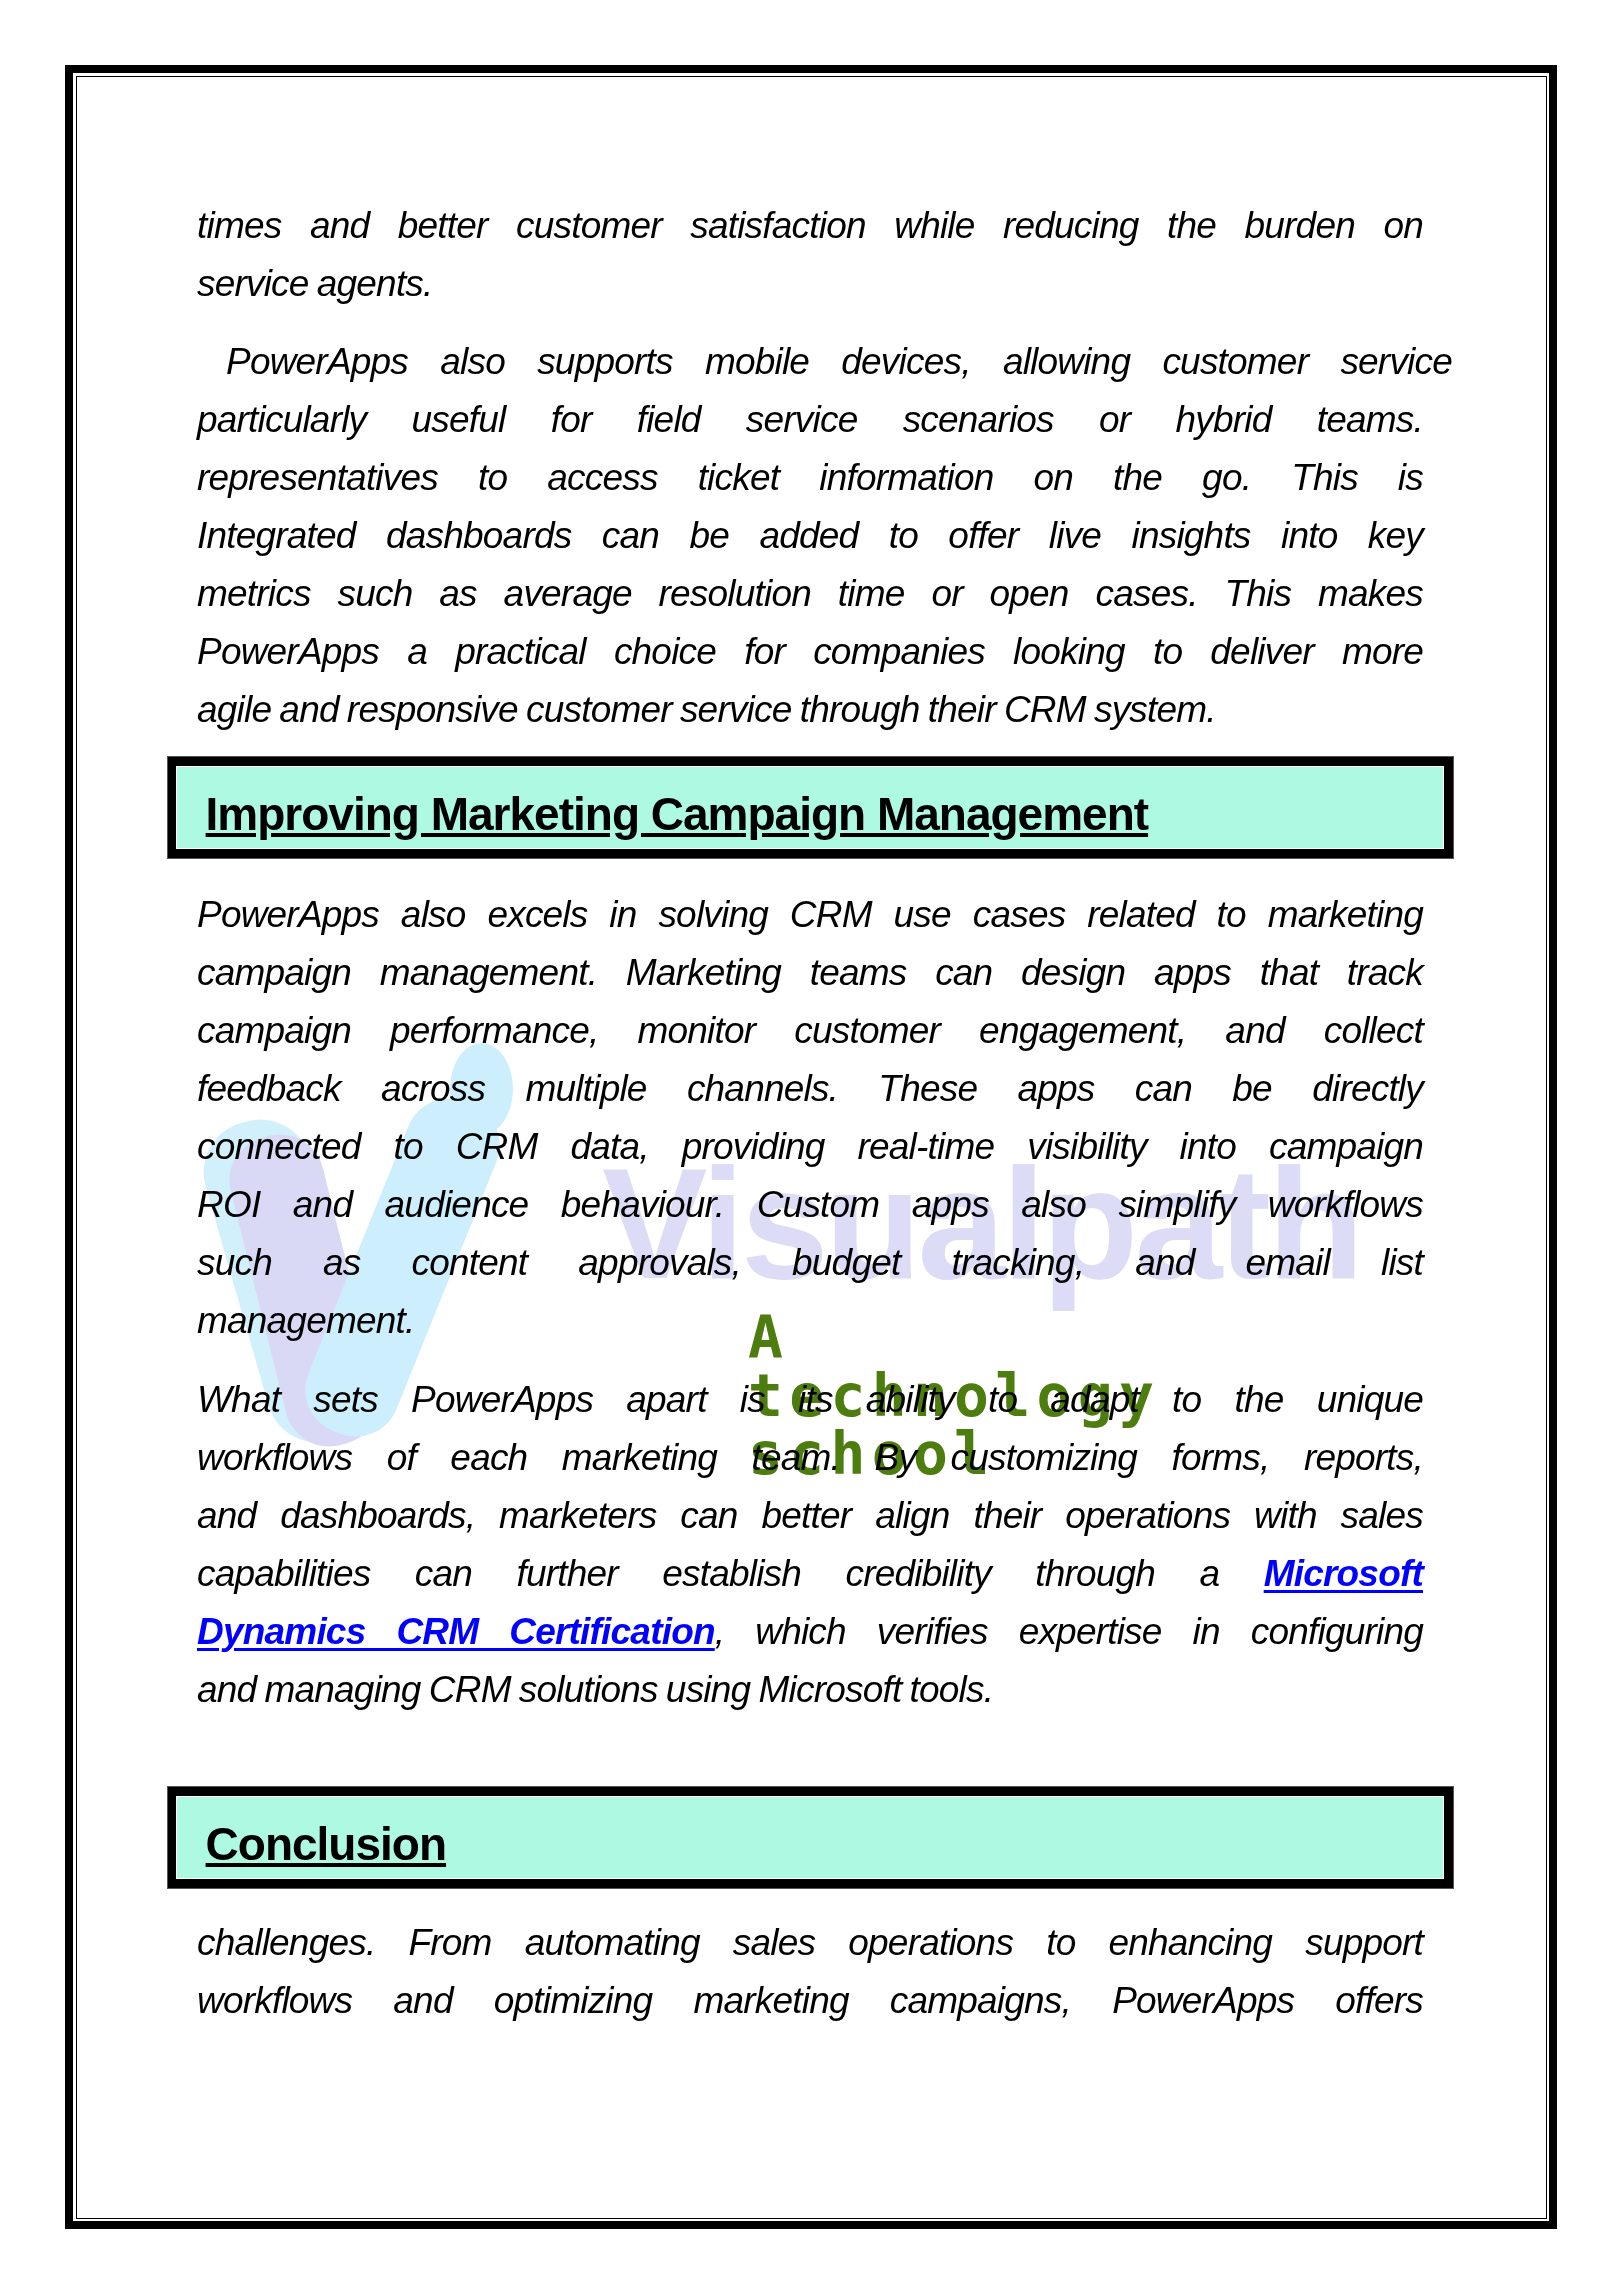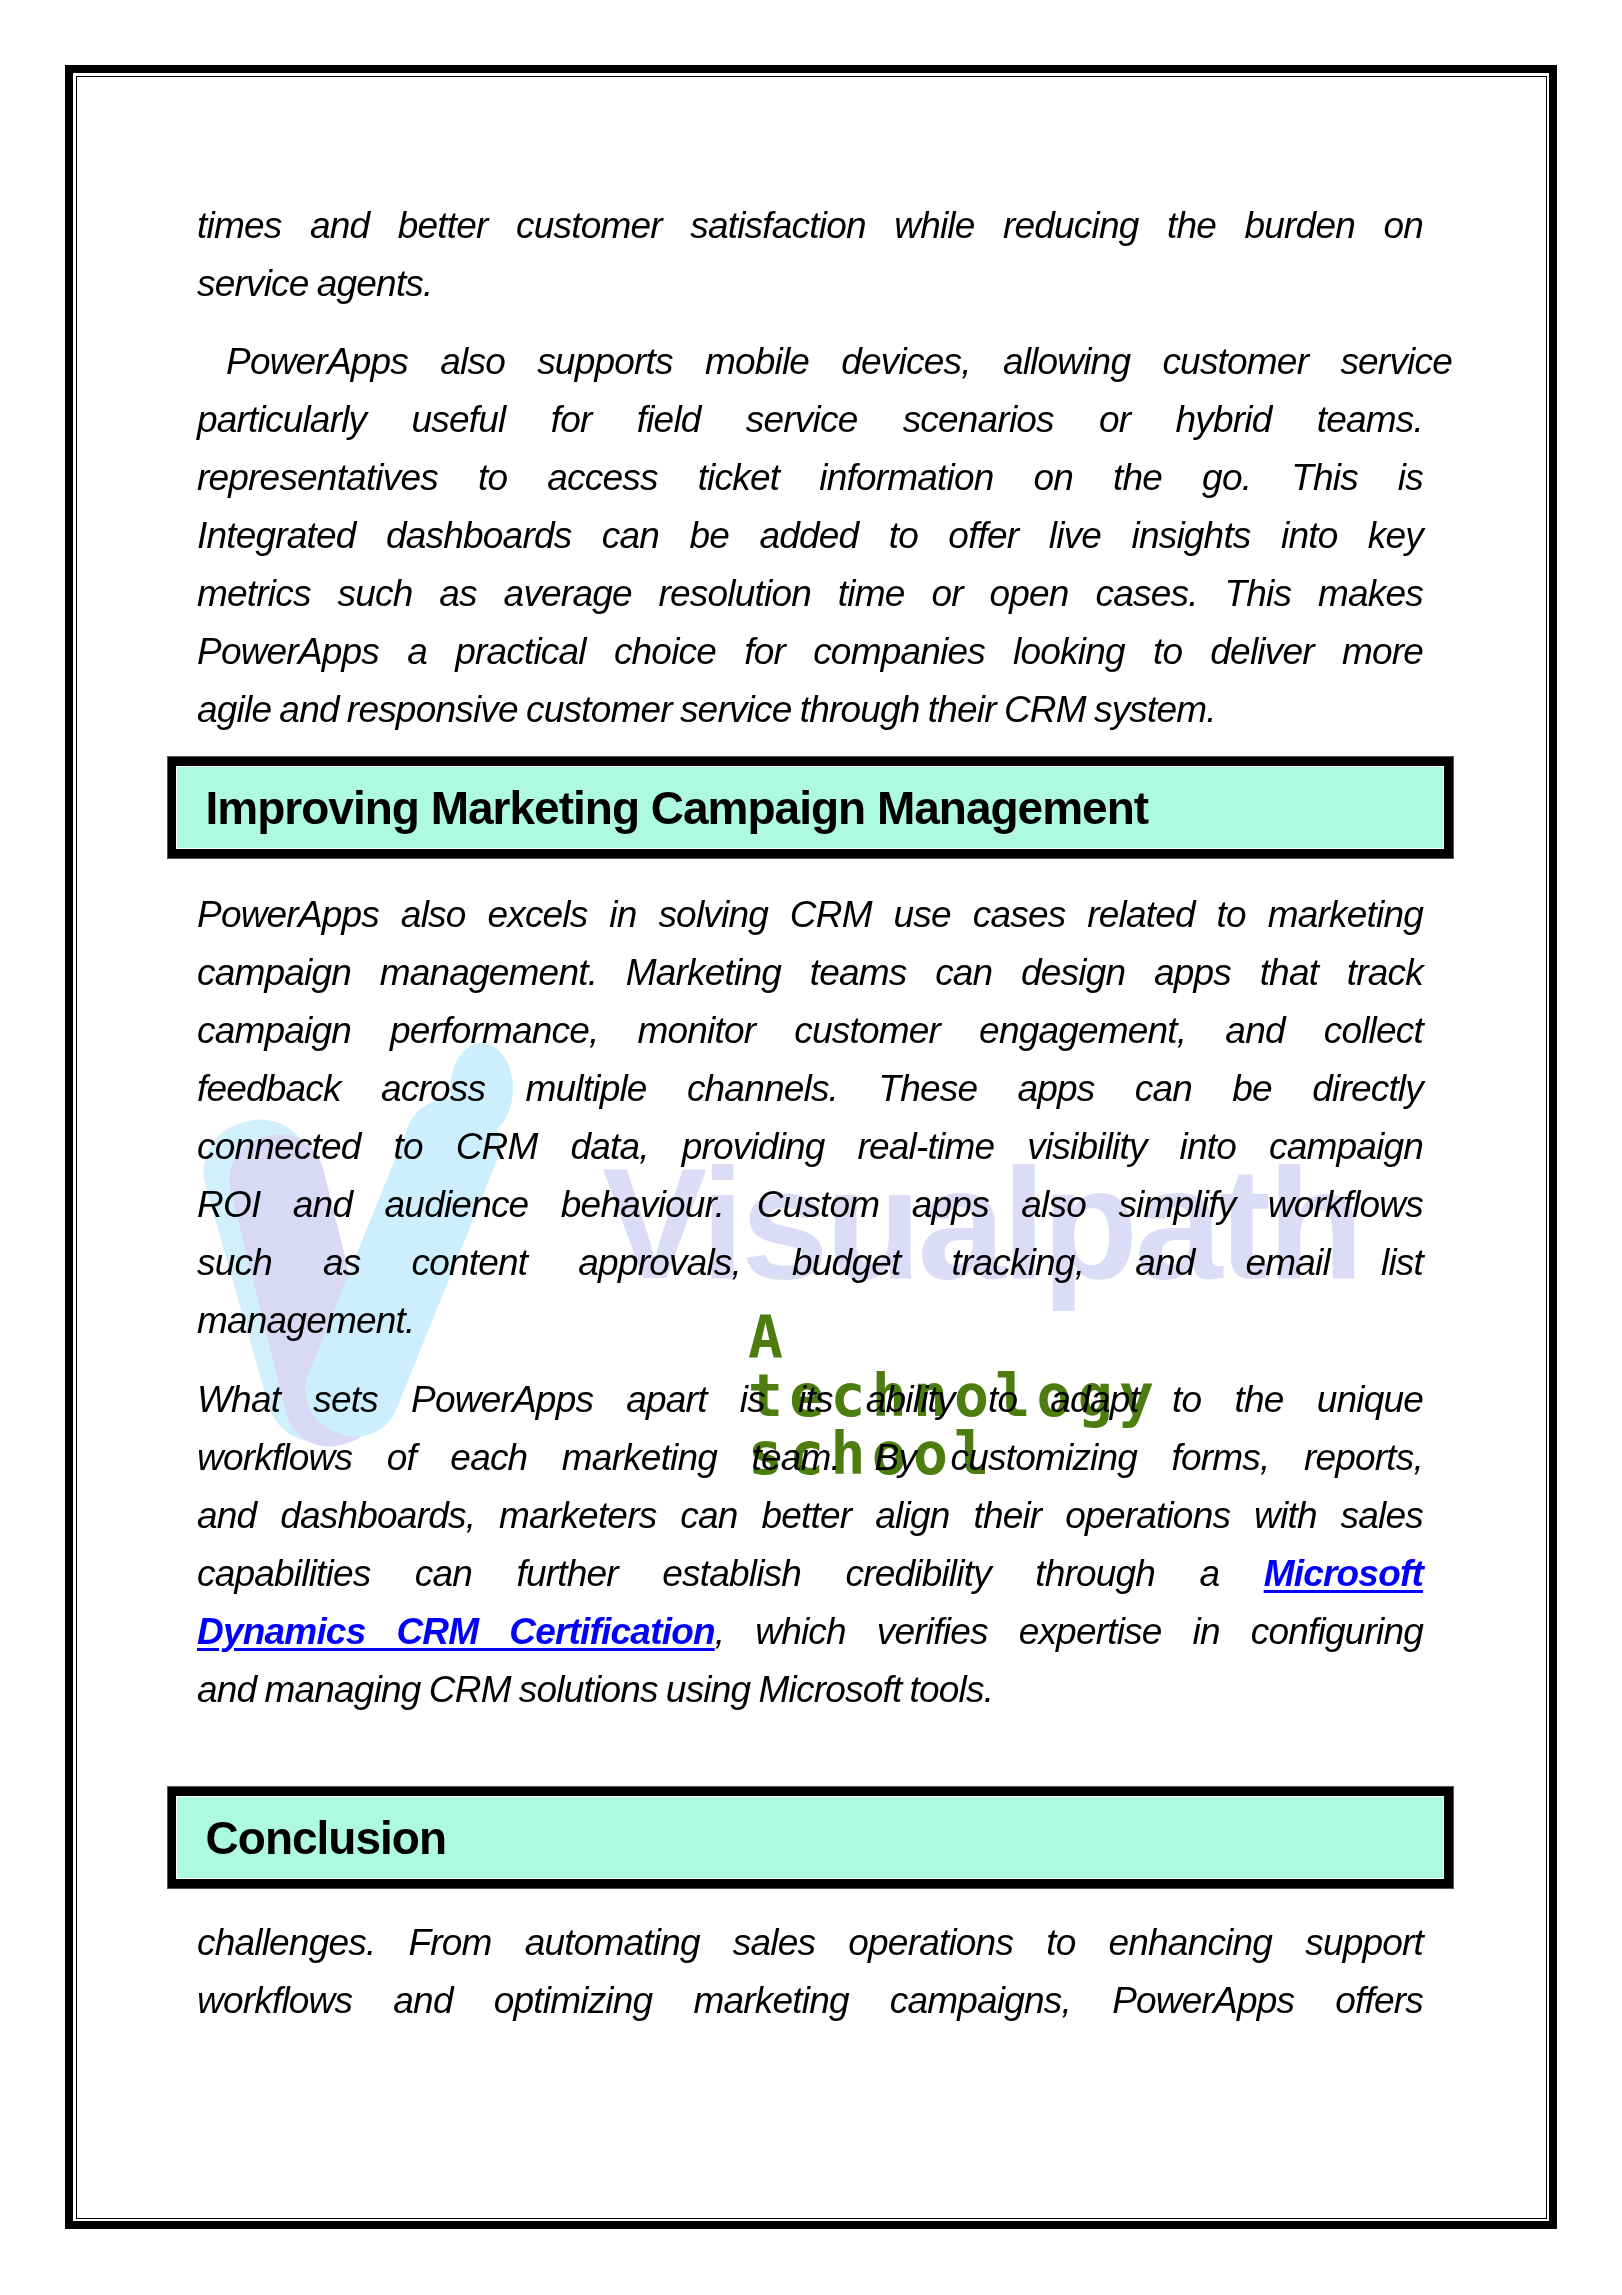"Improving Marketing Campaign Management" .heading-text { text-decoration: none -> underline; top: 0 -> 6px }
